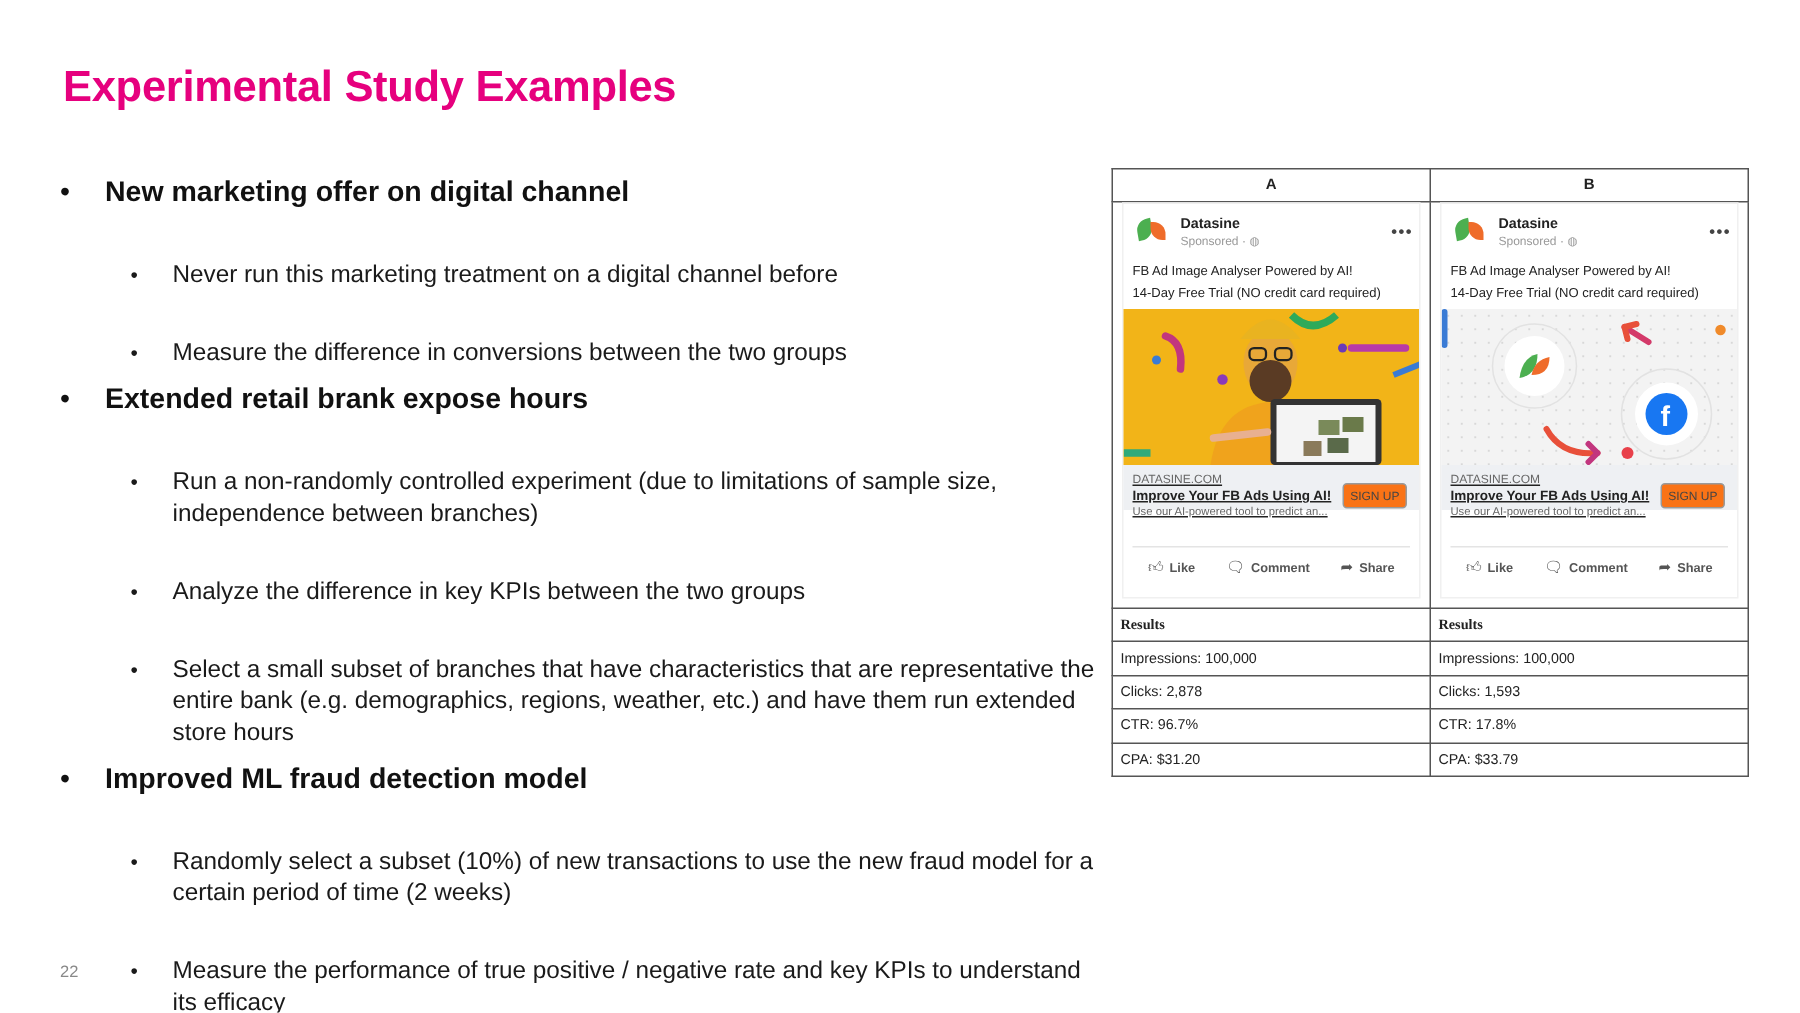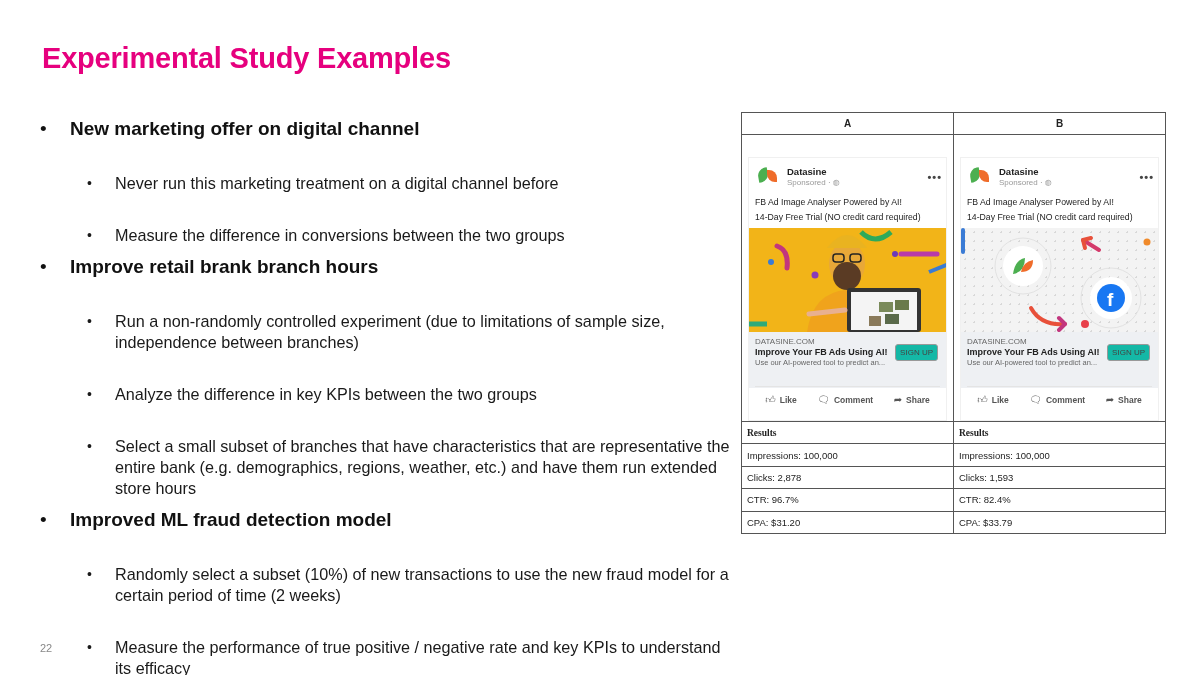"Datasine" .ab-table td.adcell { padding: 22px 6px 0 6px -> 0 6px 0 6px }
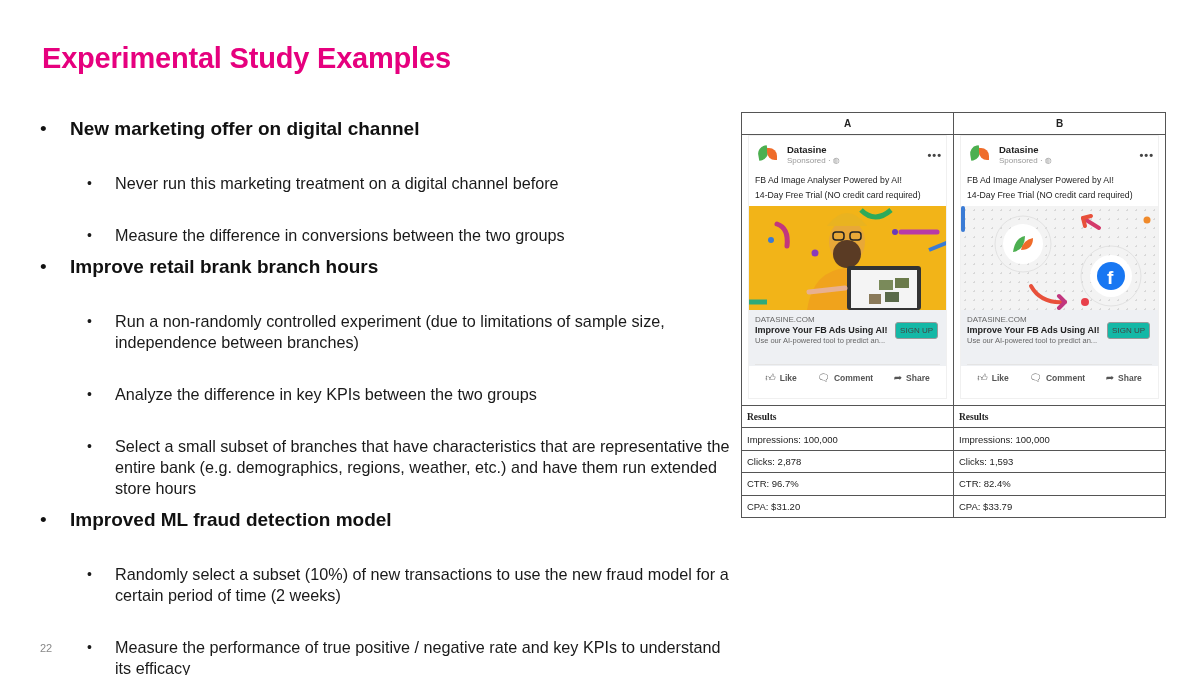"Improve retail brank branch hours" div.l1 { text: Improve retail brank branch -> Extended retail brank expose }
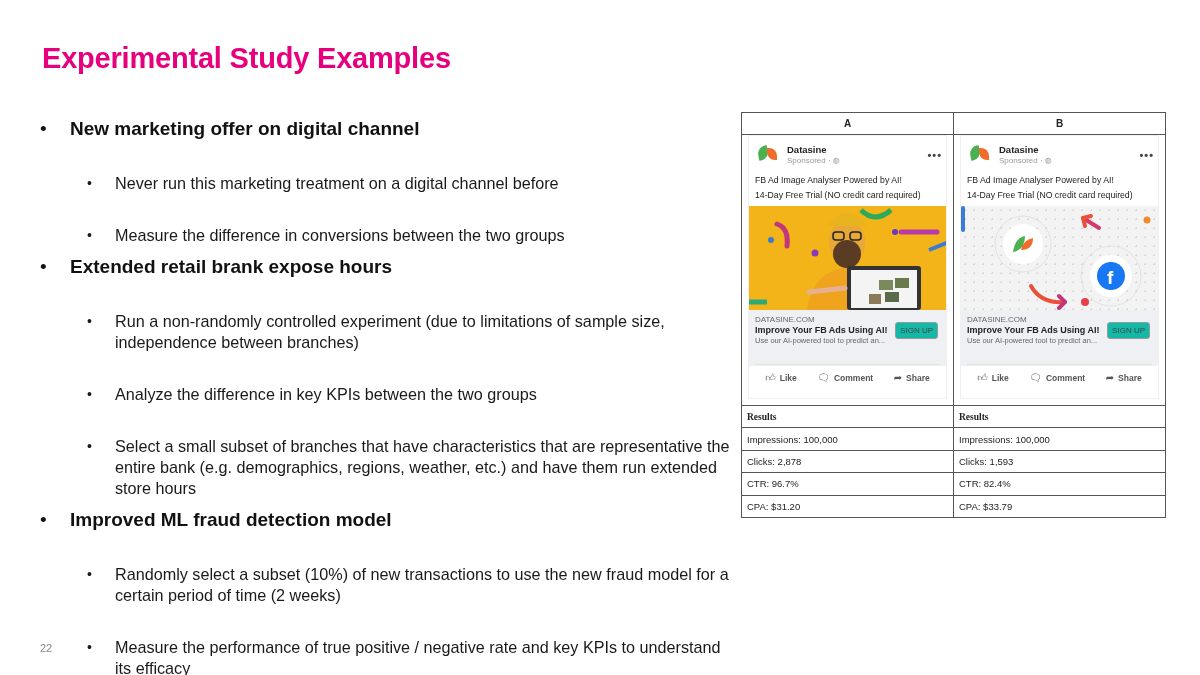"DATASINE.COM" .ad-link { height: 56px -> 30px; text-decoration: none -> underline }
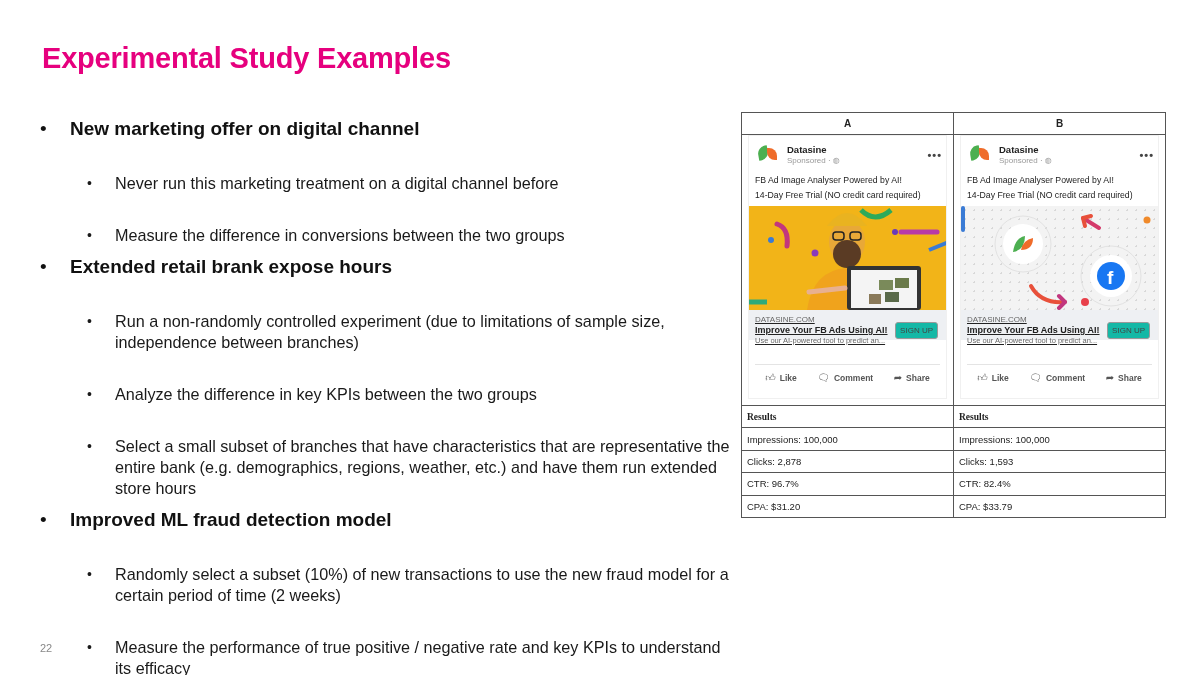"SIGN UP" .ad-link .cta { background: #14b8a6 -> #f97316 }
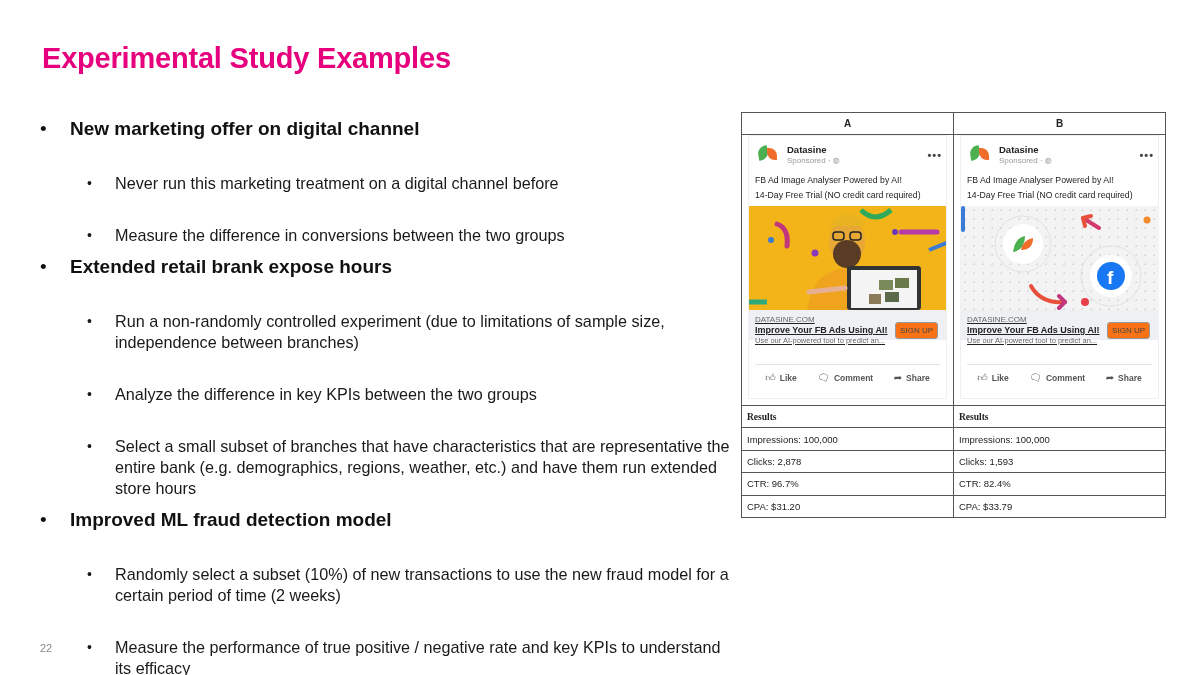"CTR: 82.4%" td.res { text: 82.4% -> 17.8% }
